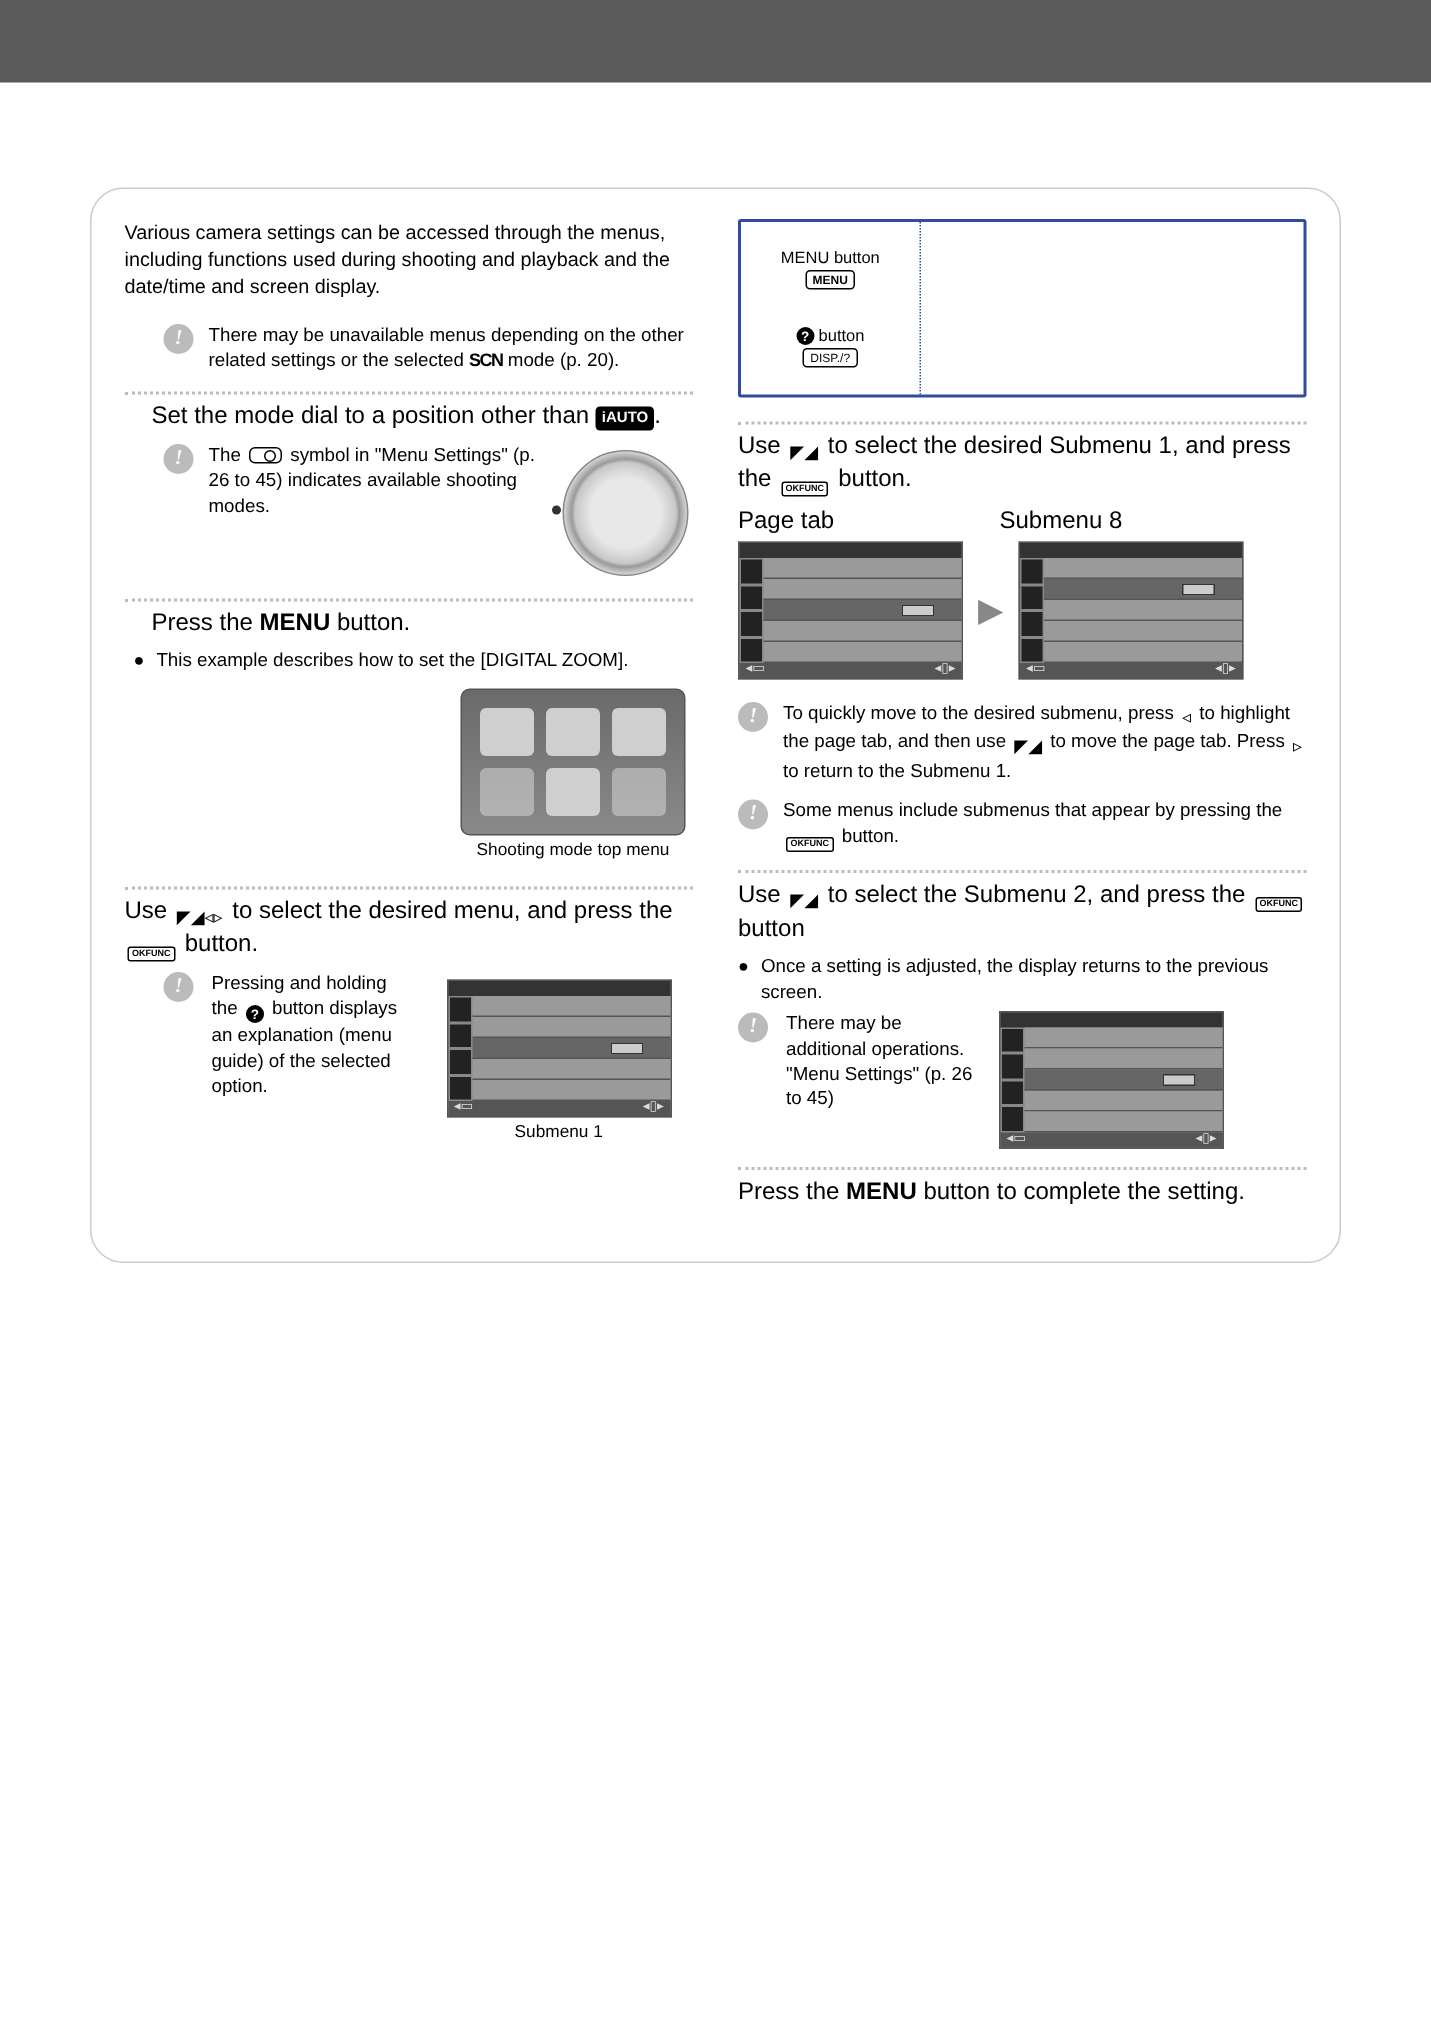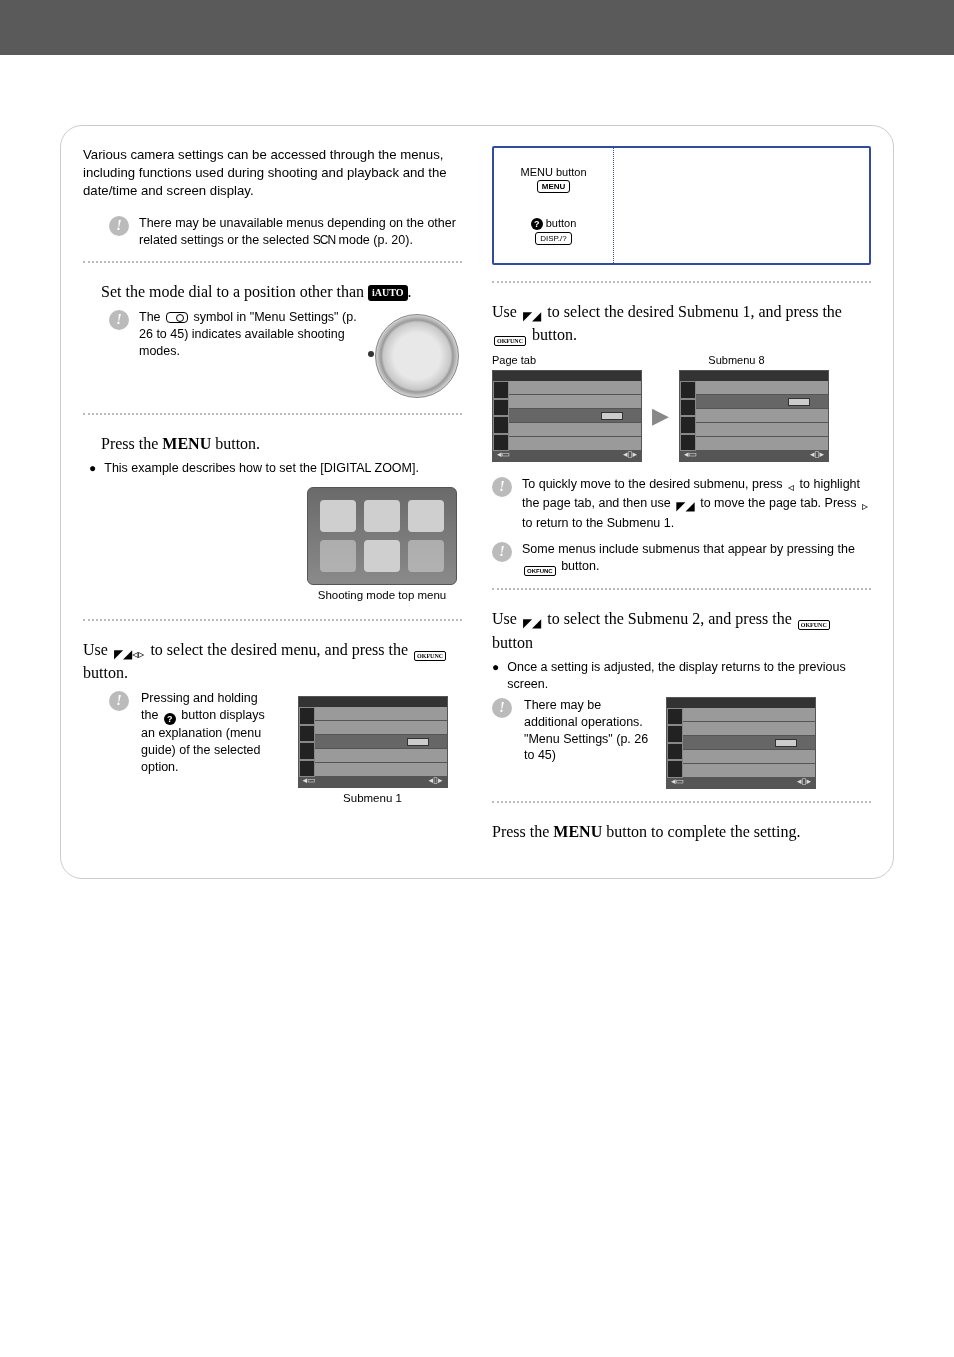"SCN" .scn-icon { font-weight: 400 -> 700 }
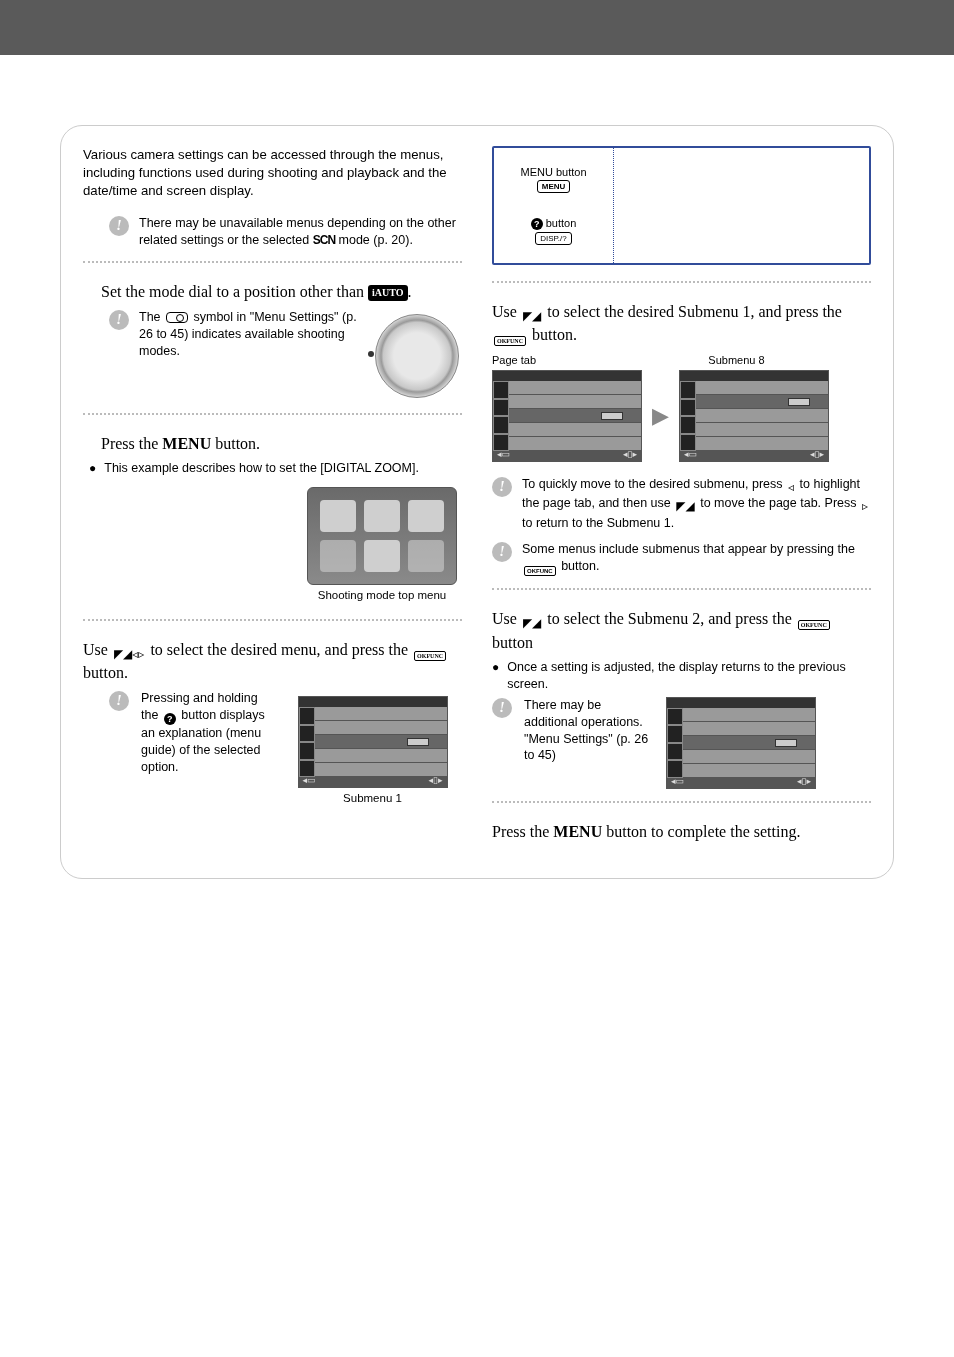"Set the mode dial to" .step-title { font-family: Liberation Serif, serif -> none; margin: 18px 0 6px 18px -> 4px 0 6px 18px }
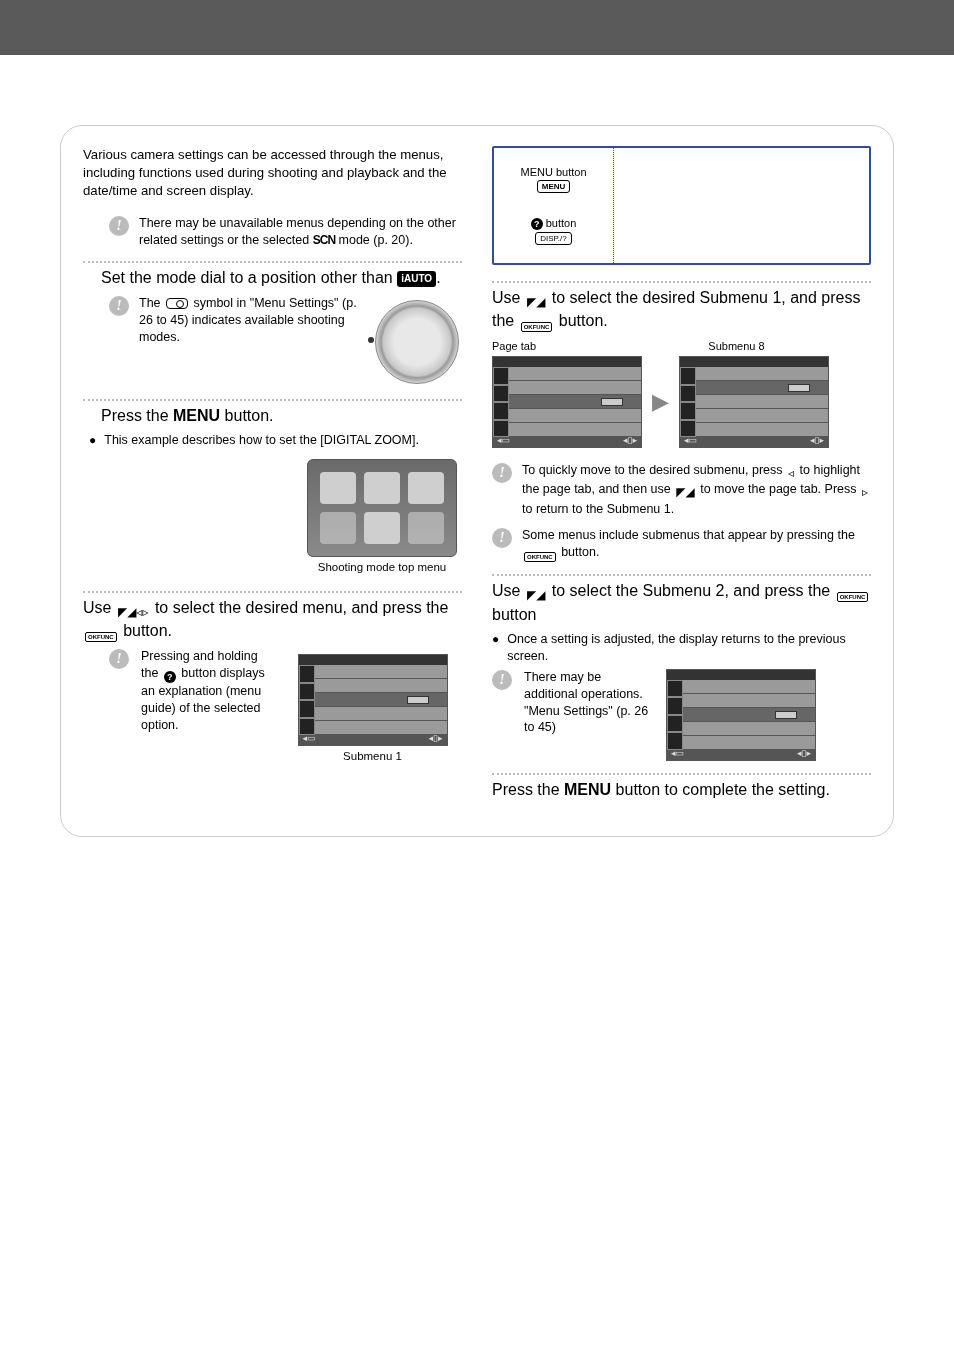"Page tab" .labels-row { font-size: 11px -> 16px; gap: 42px -> none }
